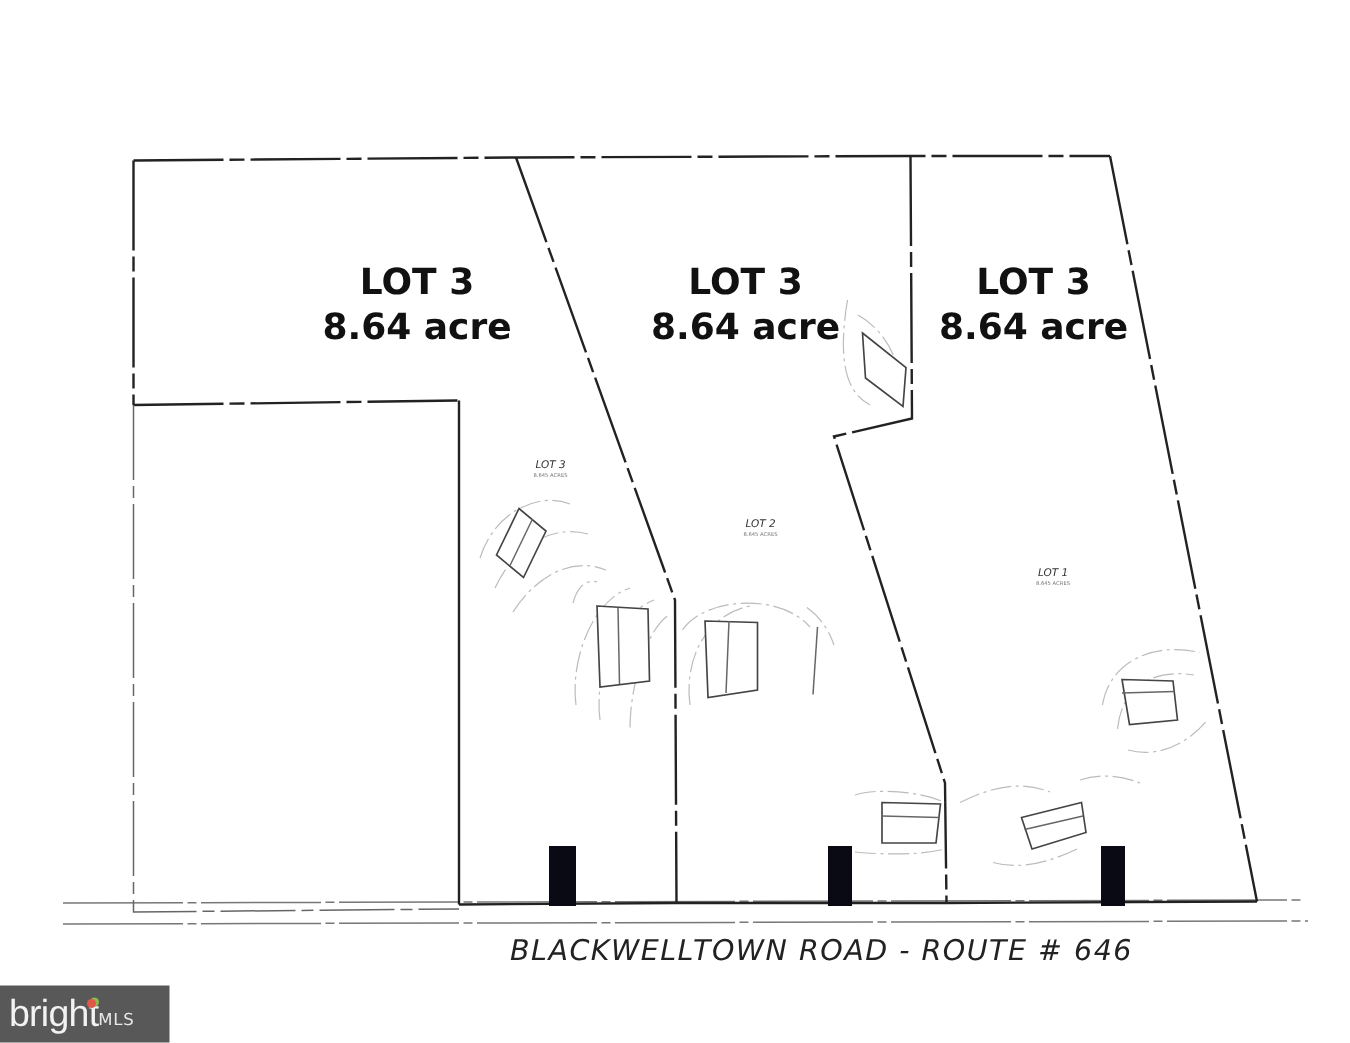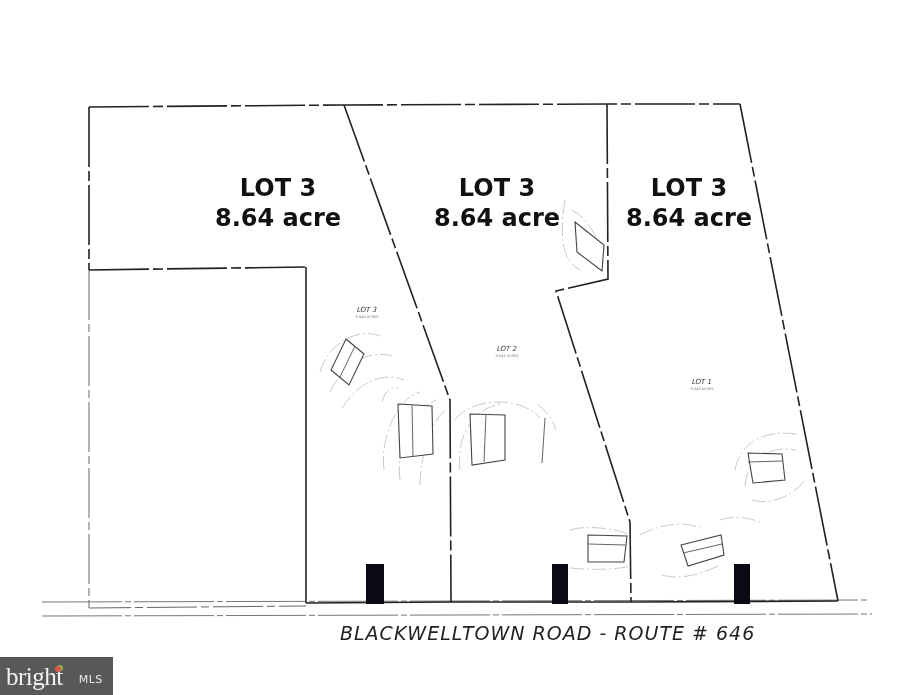"bright" .logo-word { font-family: Liberation Serif, serif -> Liberation Sans, sans-serif }
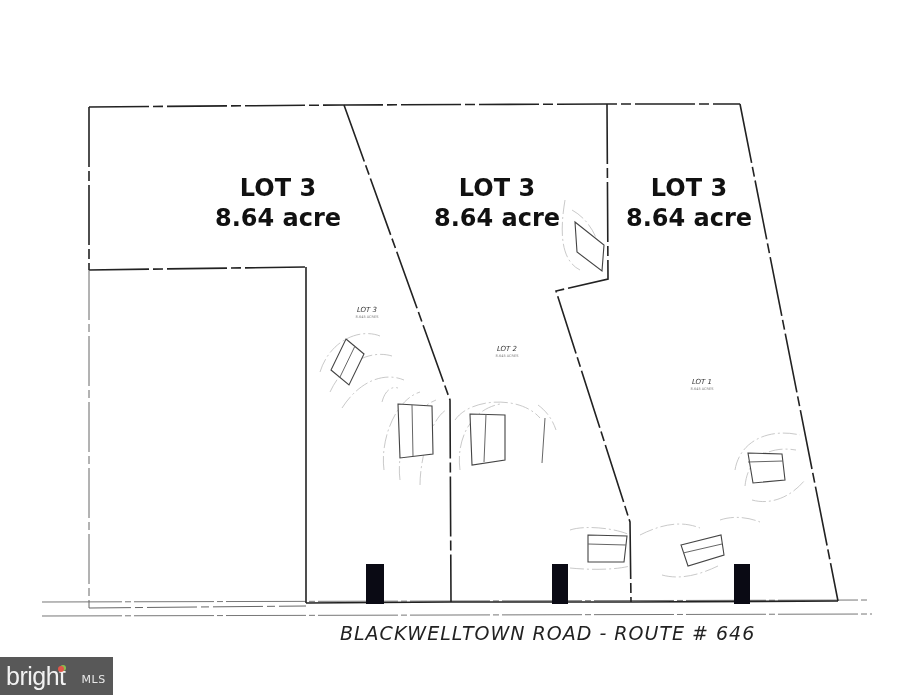"MLS" .logo-mls { margin-left: 16px -> 0 }
